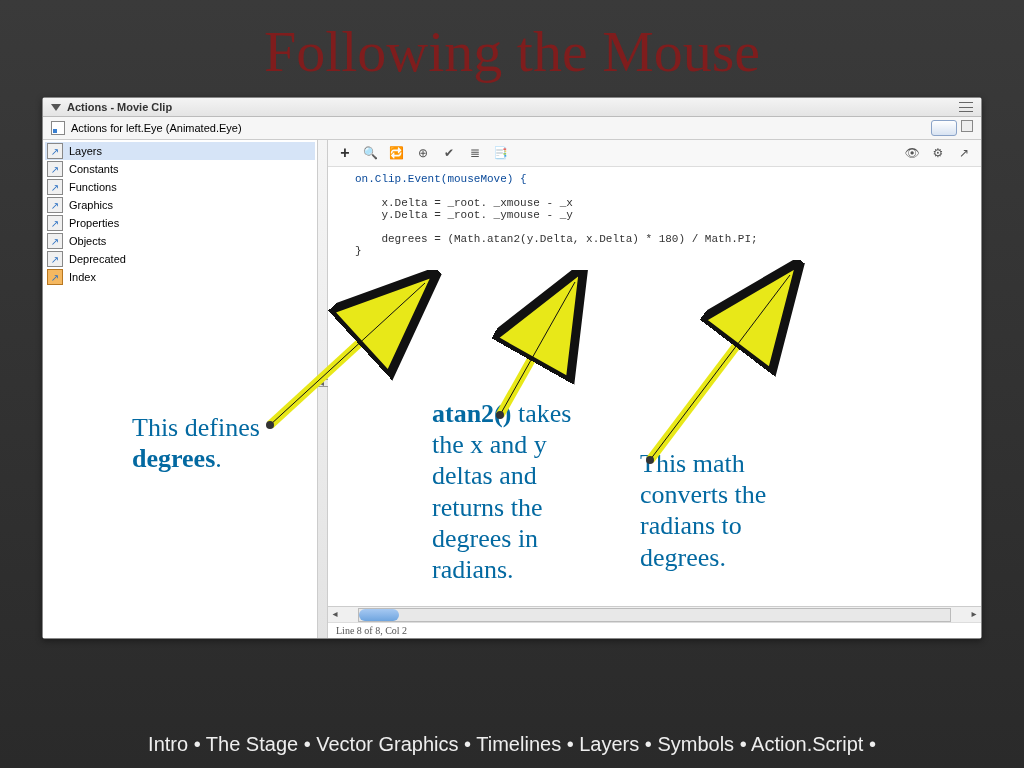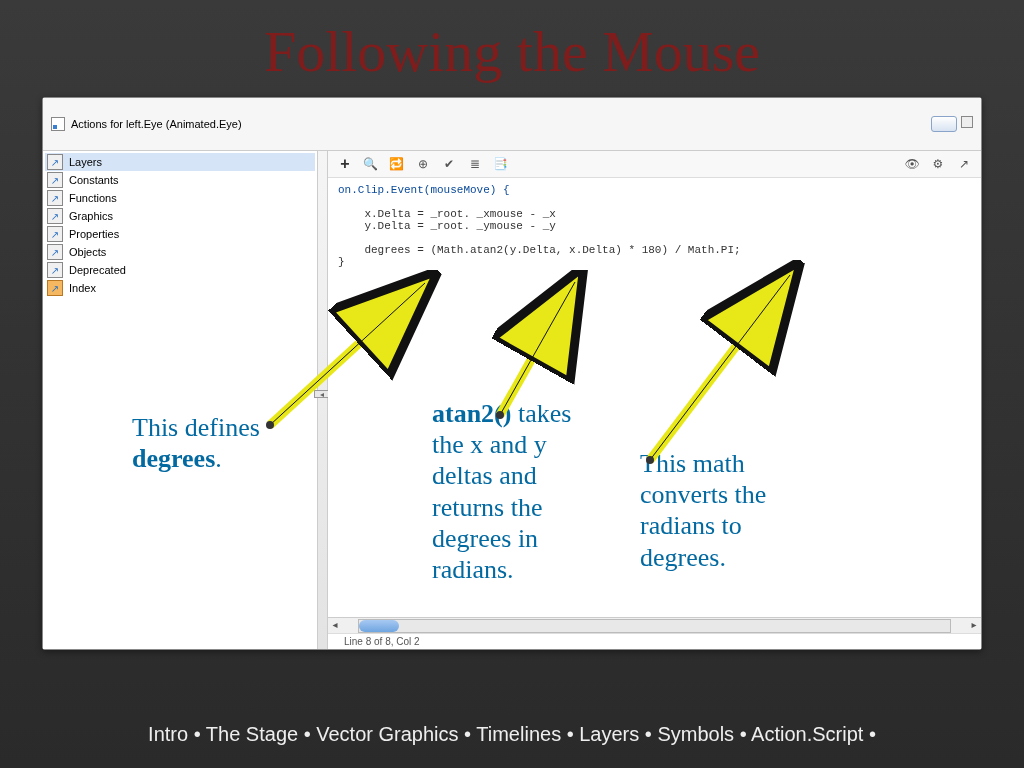"Actions - Movie Clip" div.title-bar { html: none -> <div> <div></div> <div>Actions - Movie Clip</div> <div></div> <div> <div></div> <div></div> <div></div> </div> </div> }
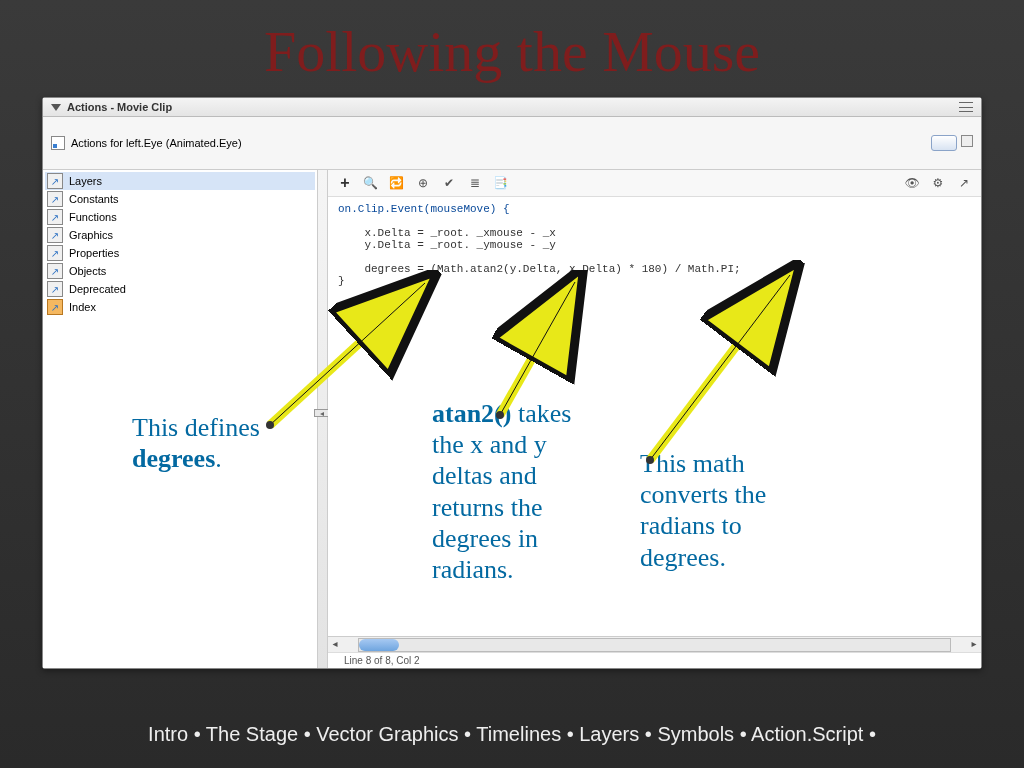"Actions for left.Eye (Animated.Eye)" .sub-bar { padding: 18px 8px -> 3px 8px }
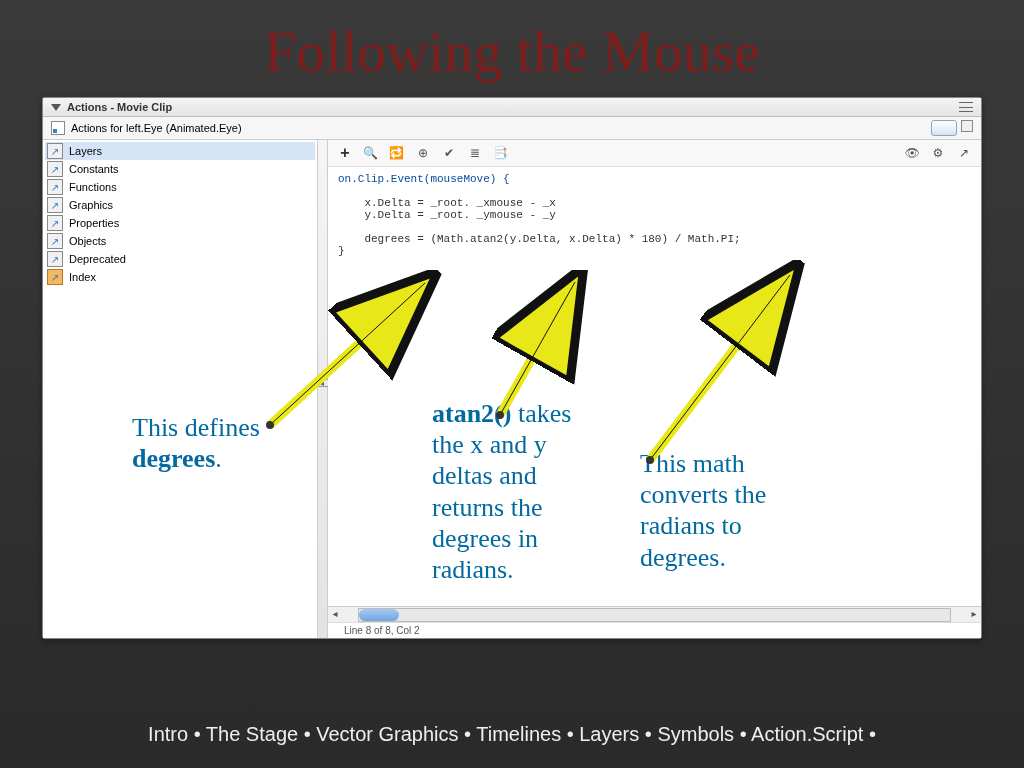"on.Clip.Event(mouseMove) { x.Delta =" .code-area { padding: 6px 10px -> 6px 27px }
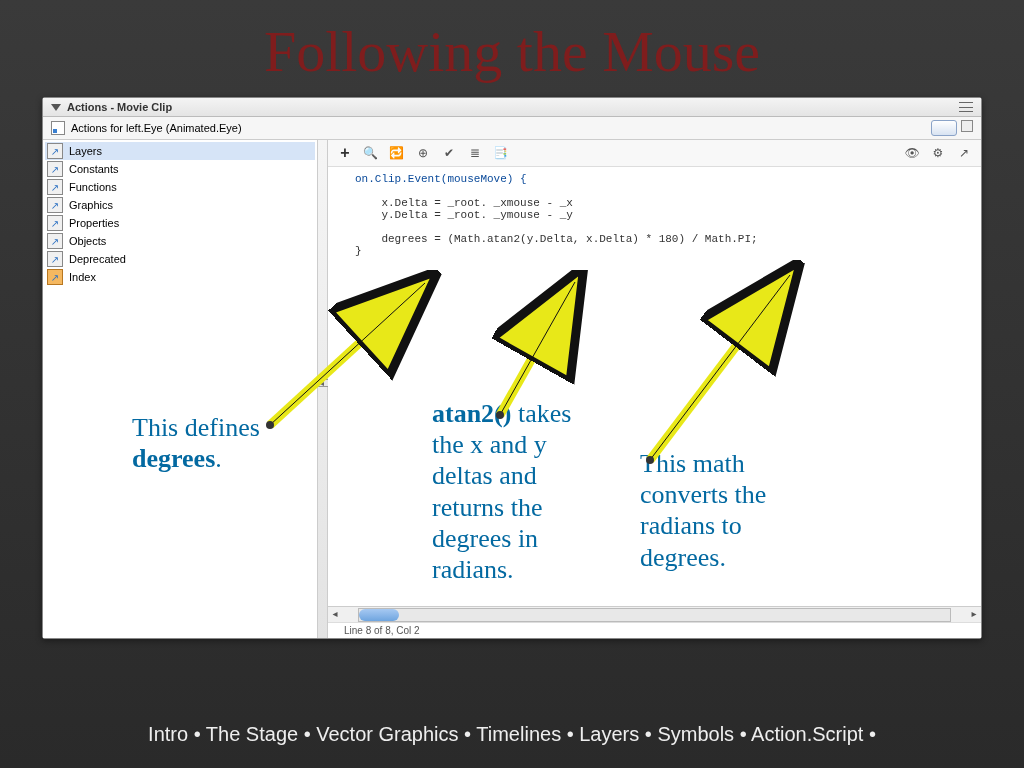"Line 8 of 8, Col" .status { font-family: none -> Liberation Serif, serif; padding: 2px 16px -> 2px 8px }
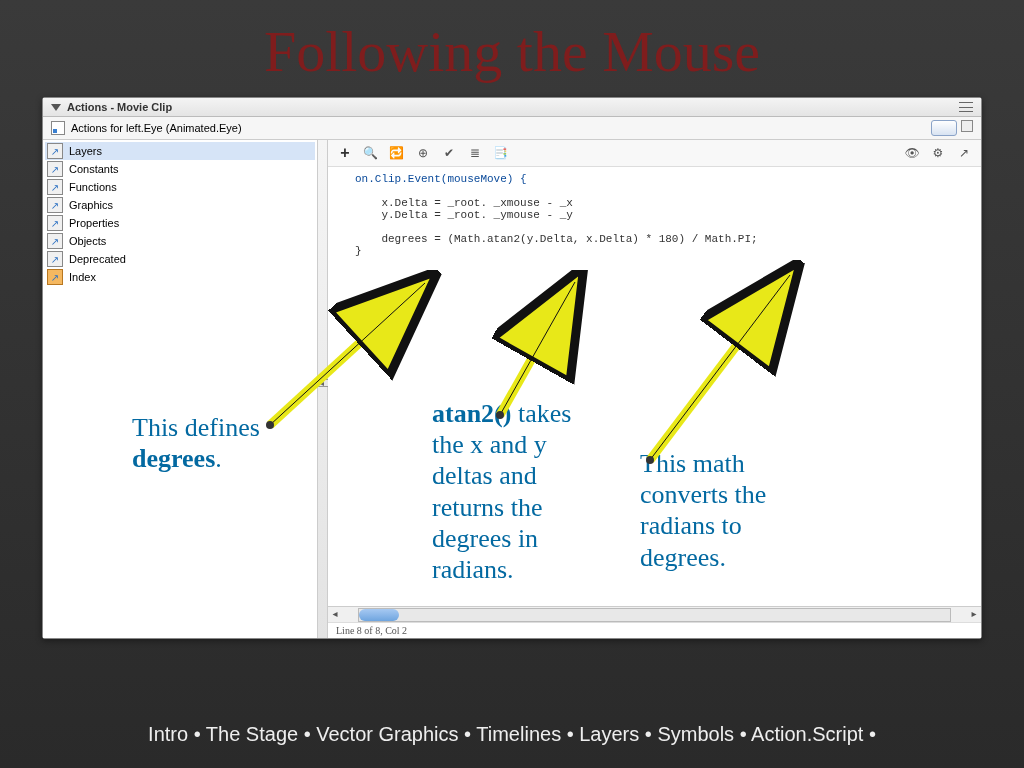"Intro • The Stage •" .footer { bottom: 22px -> 12px }
